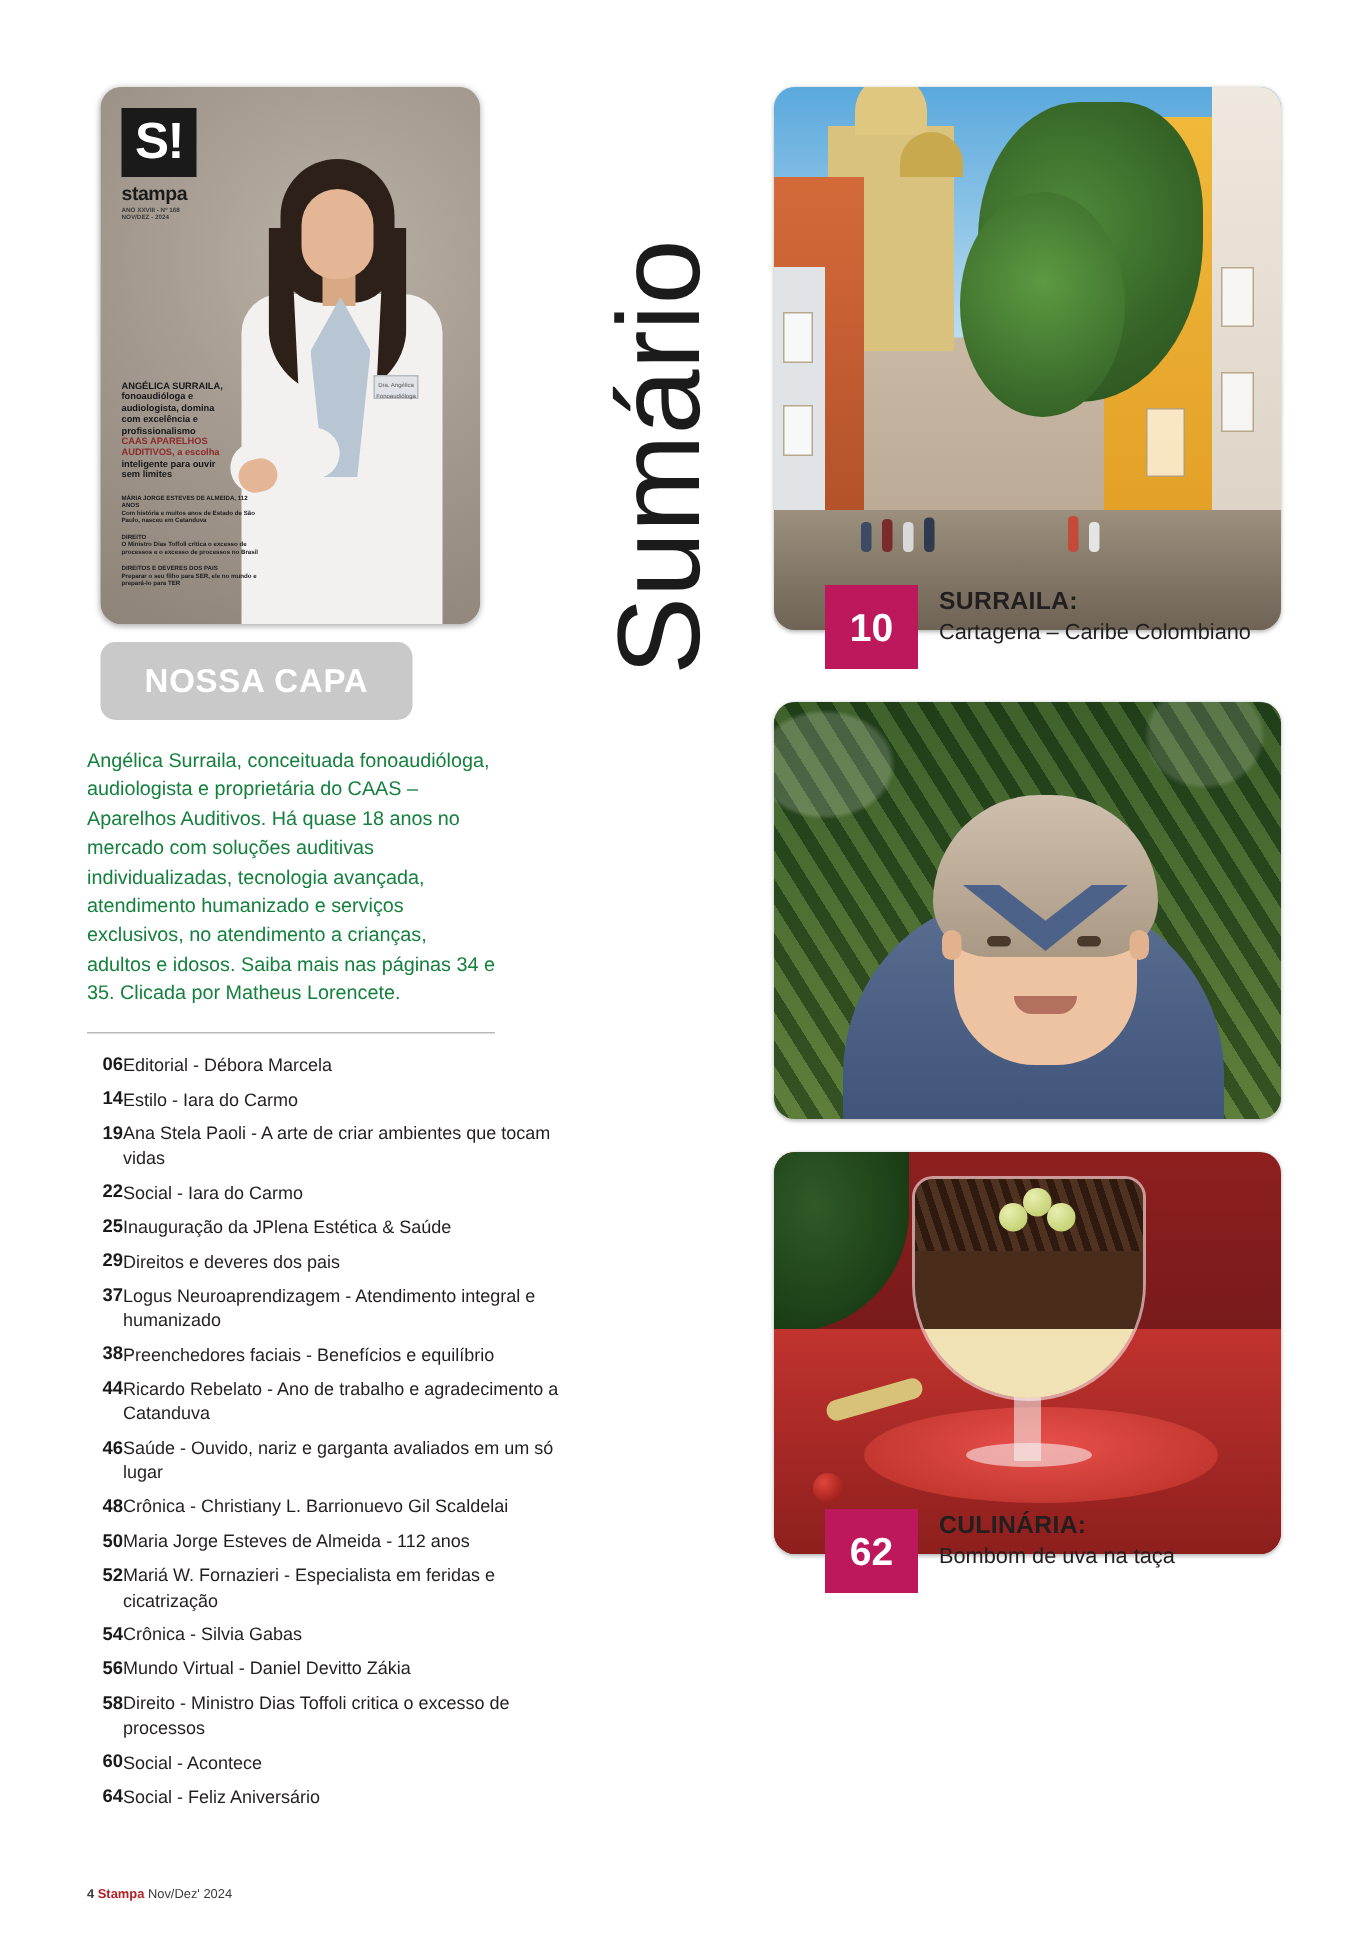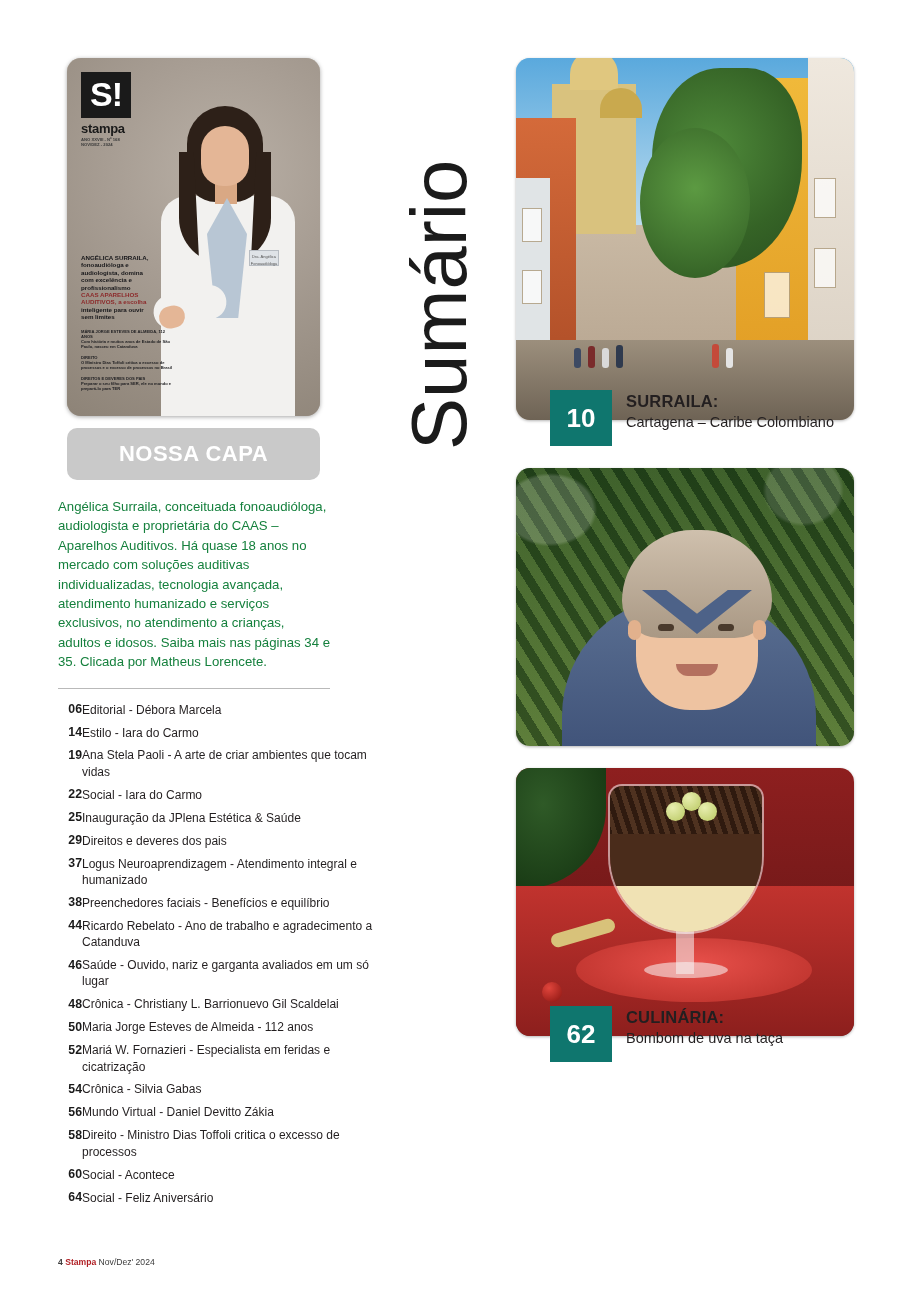"10" .cap-num { background: #0f766e -> #be185d }
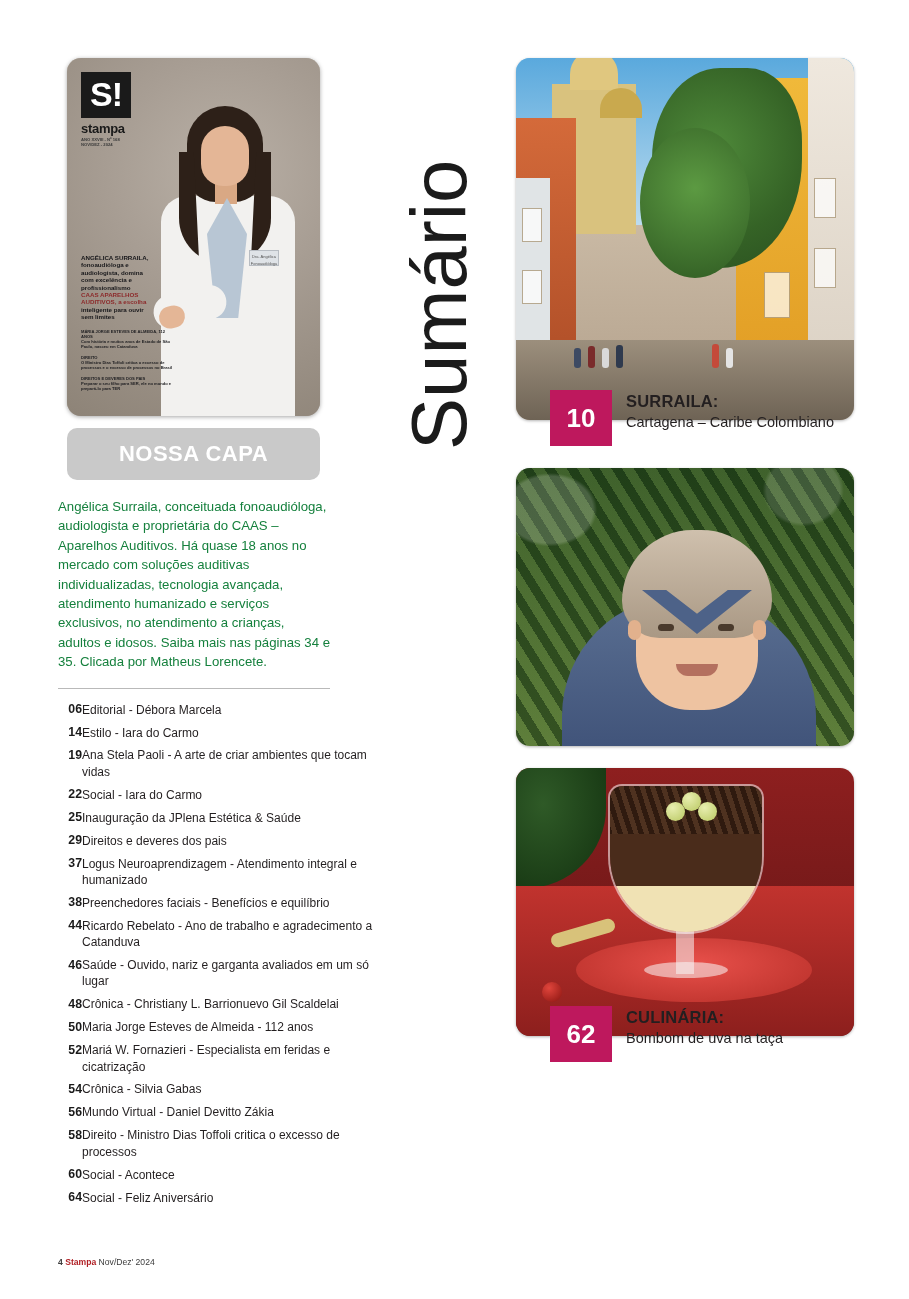"NOSSA CAPA" .nossa-capa { width: 253px -> 208px }
